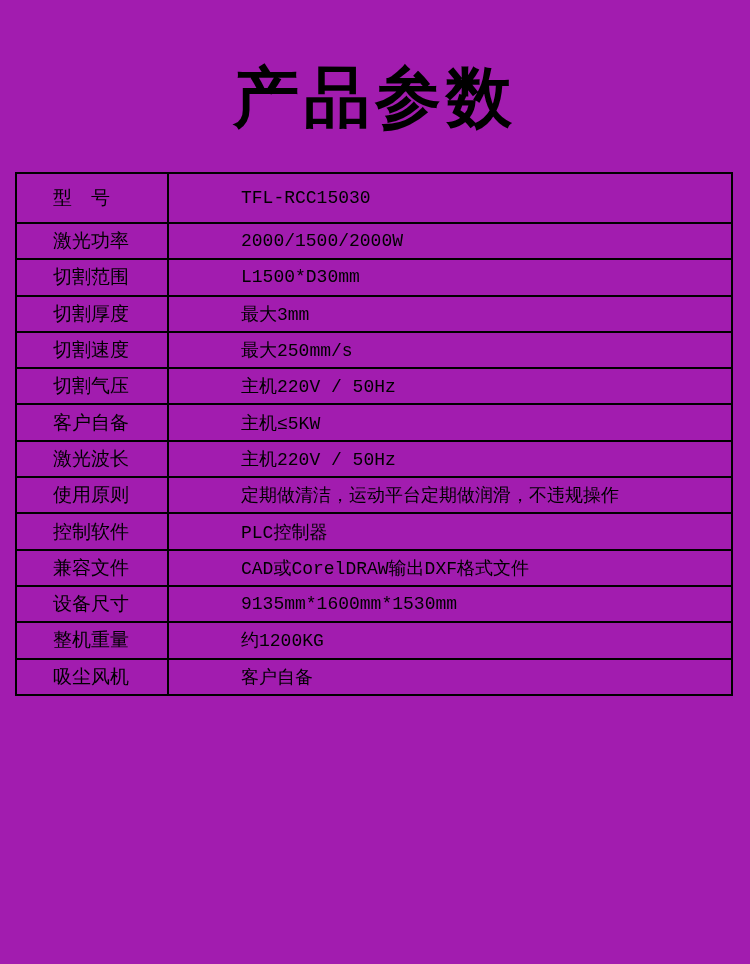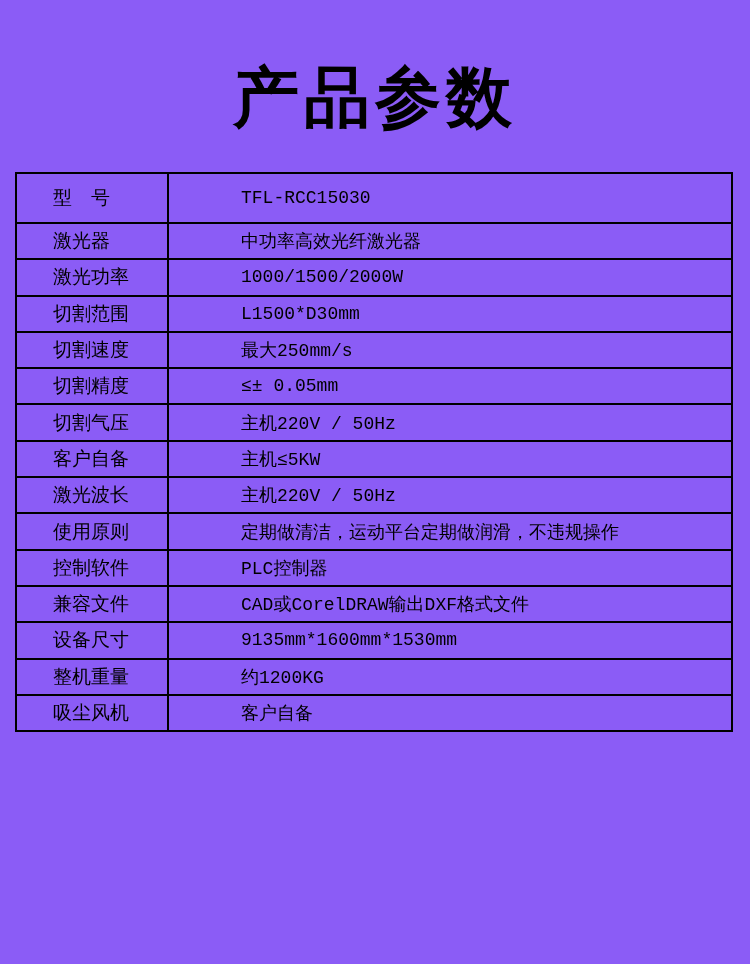"产品参数" .page { background: #8b5cf6 -> #a21caf }
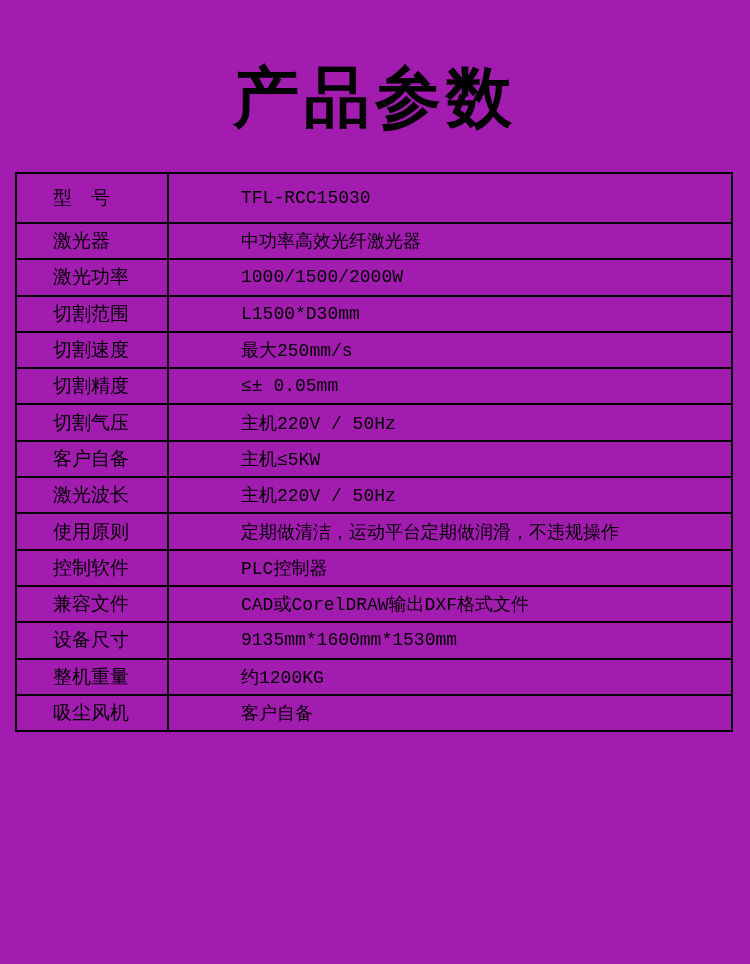"激光器" tr { html: <tr> <td>激光器</td> <td>中功率高效光纤激光器</td> </tr> -> none }
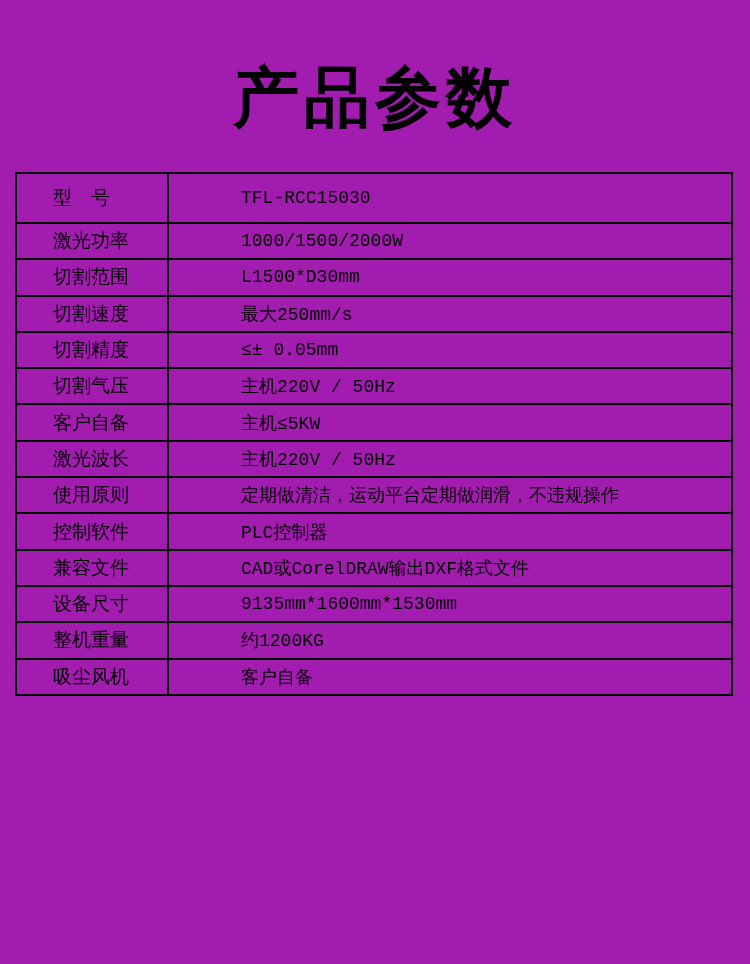"1000/1500/2000W" td.value-cell { text: 1000/1500/2000W -> 2000/1500/2000W }
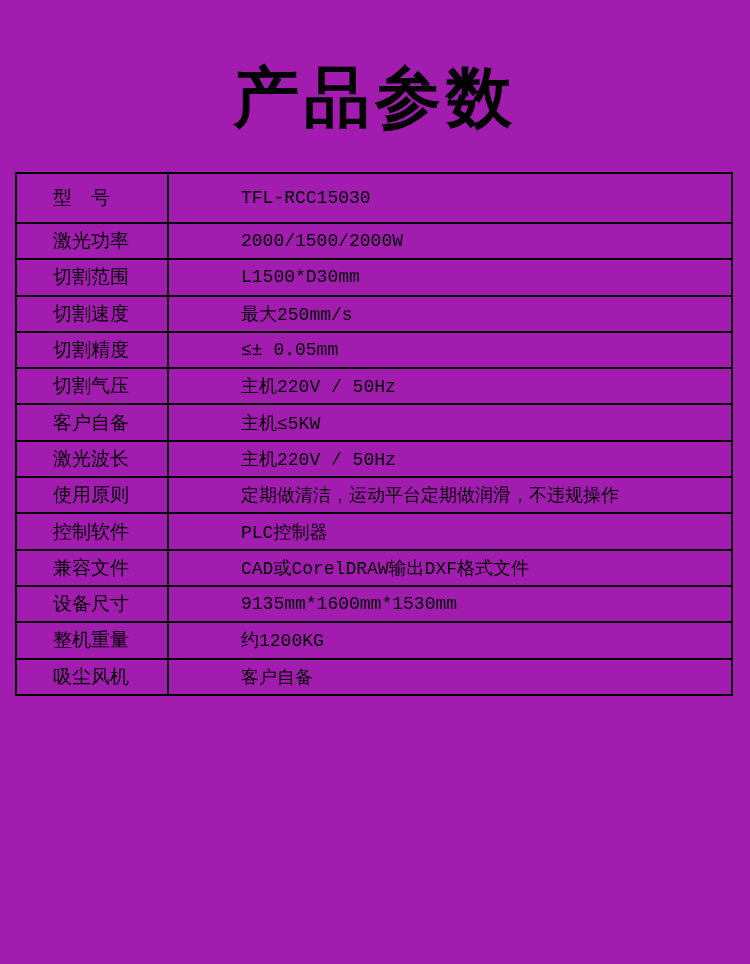"切割厚度" tr { html: none -> <tr> <td>切割厚度</td> <td>最大3mm</td> </tr> }
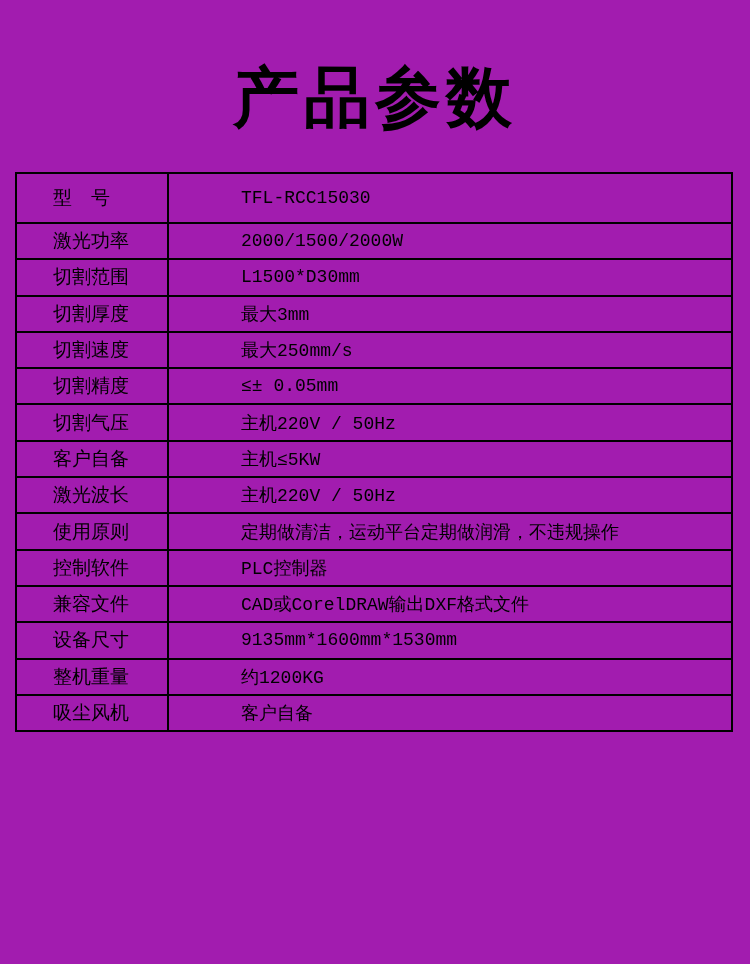"切割精度" tr { html: <tr> <td>切割精度</td> <td>≤± 0.05mm</td> </tr> -> none }
